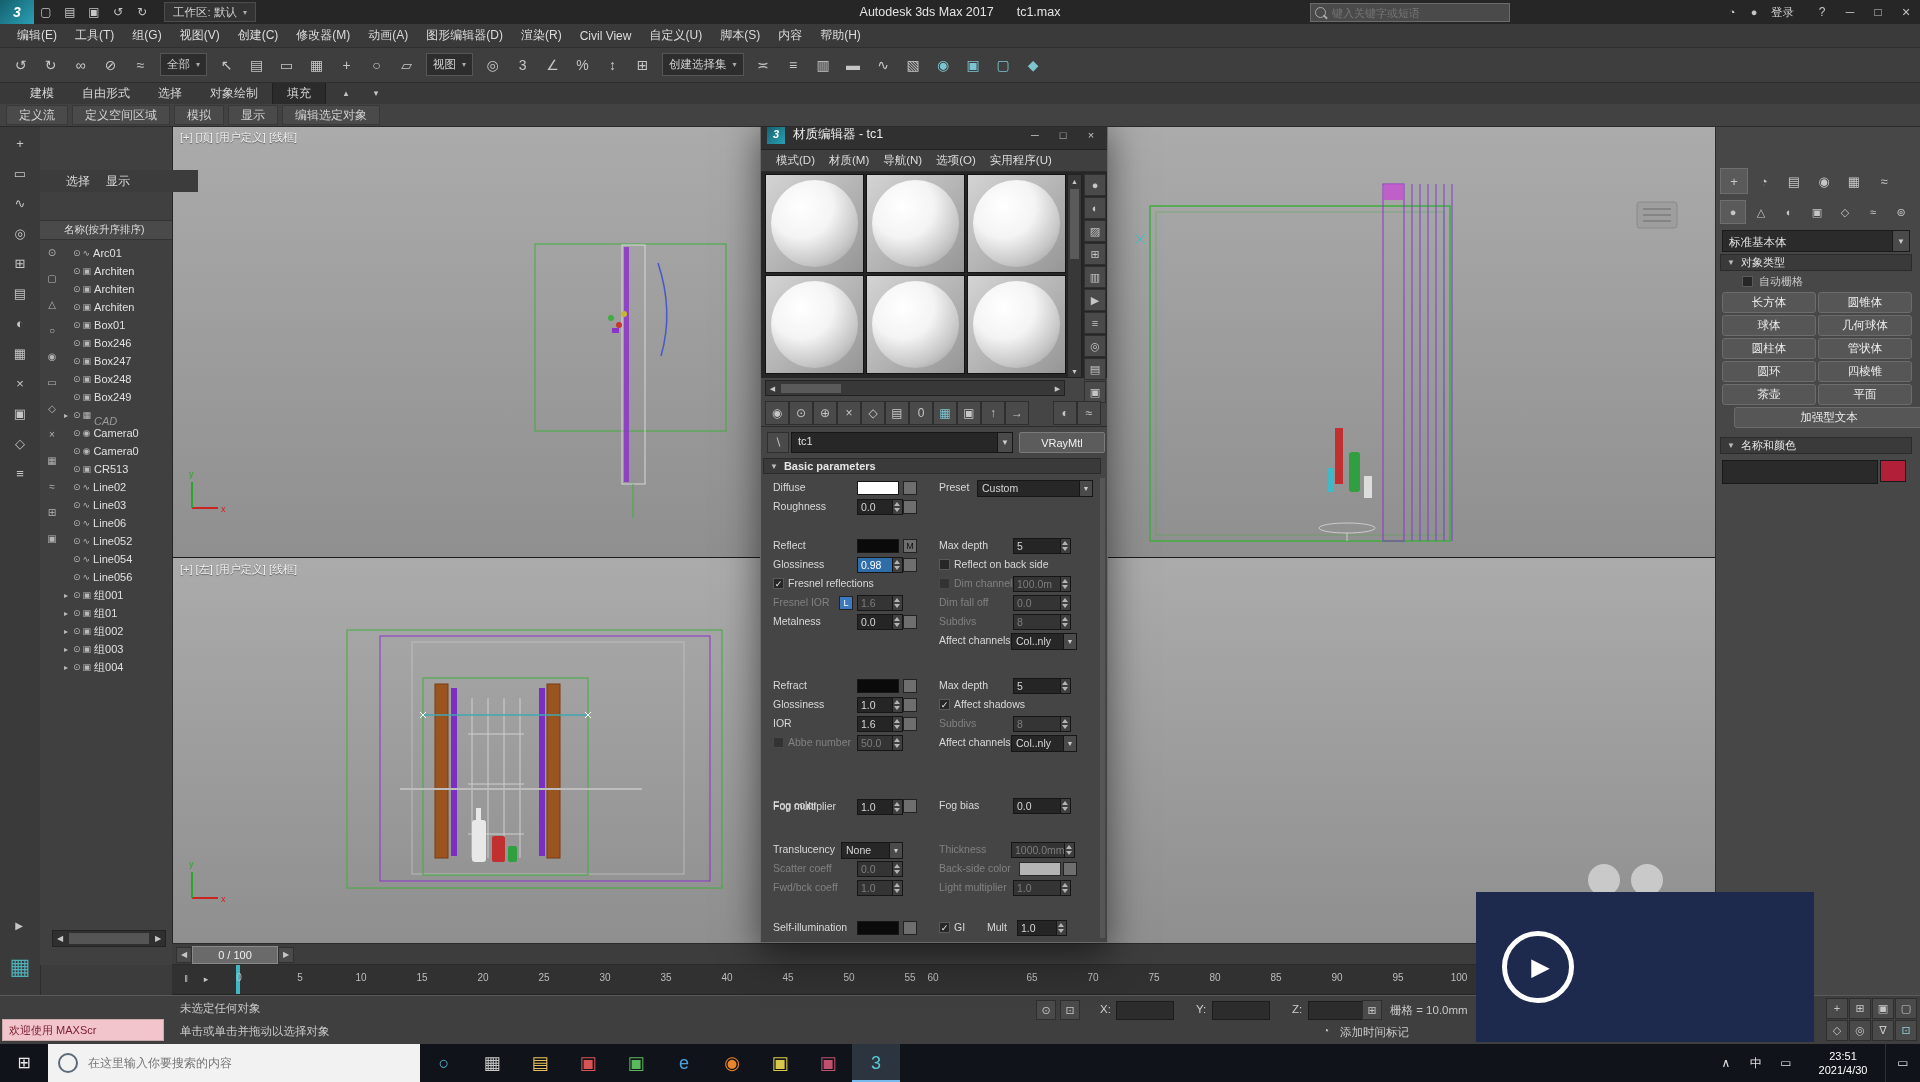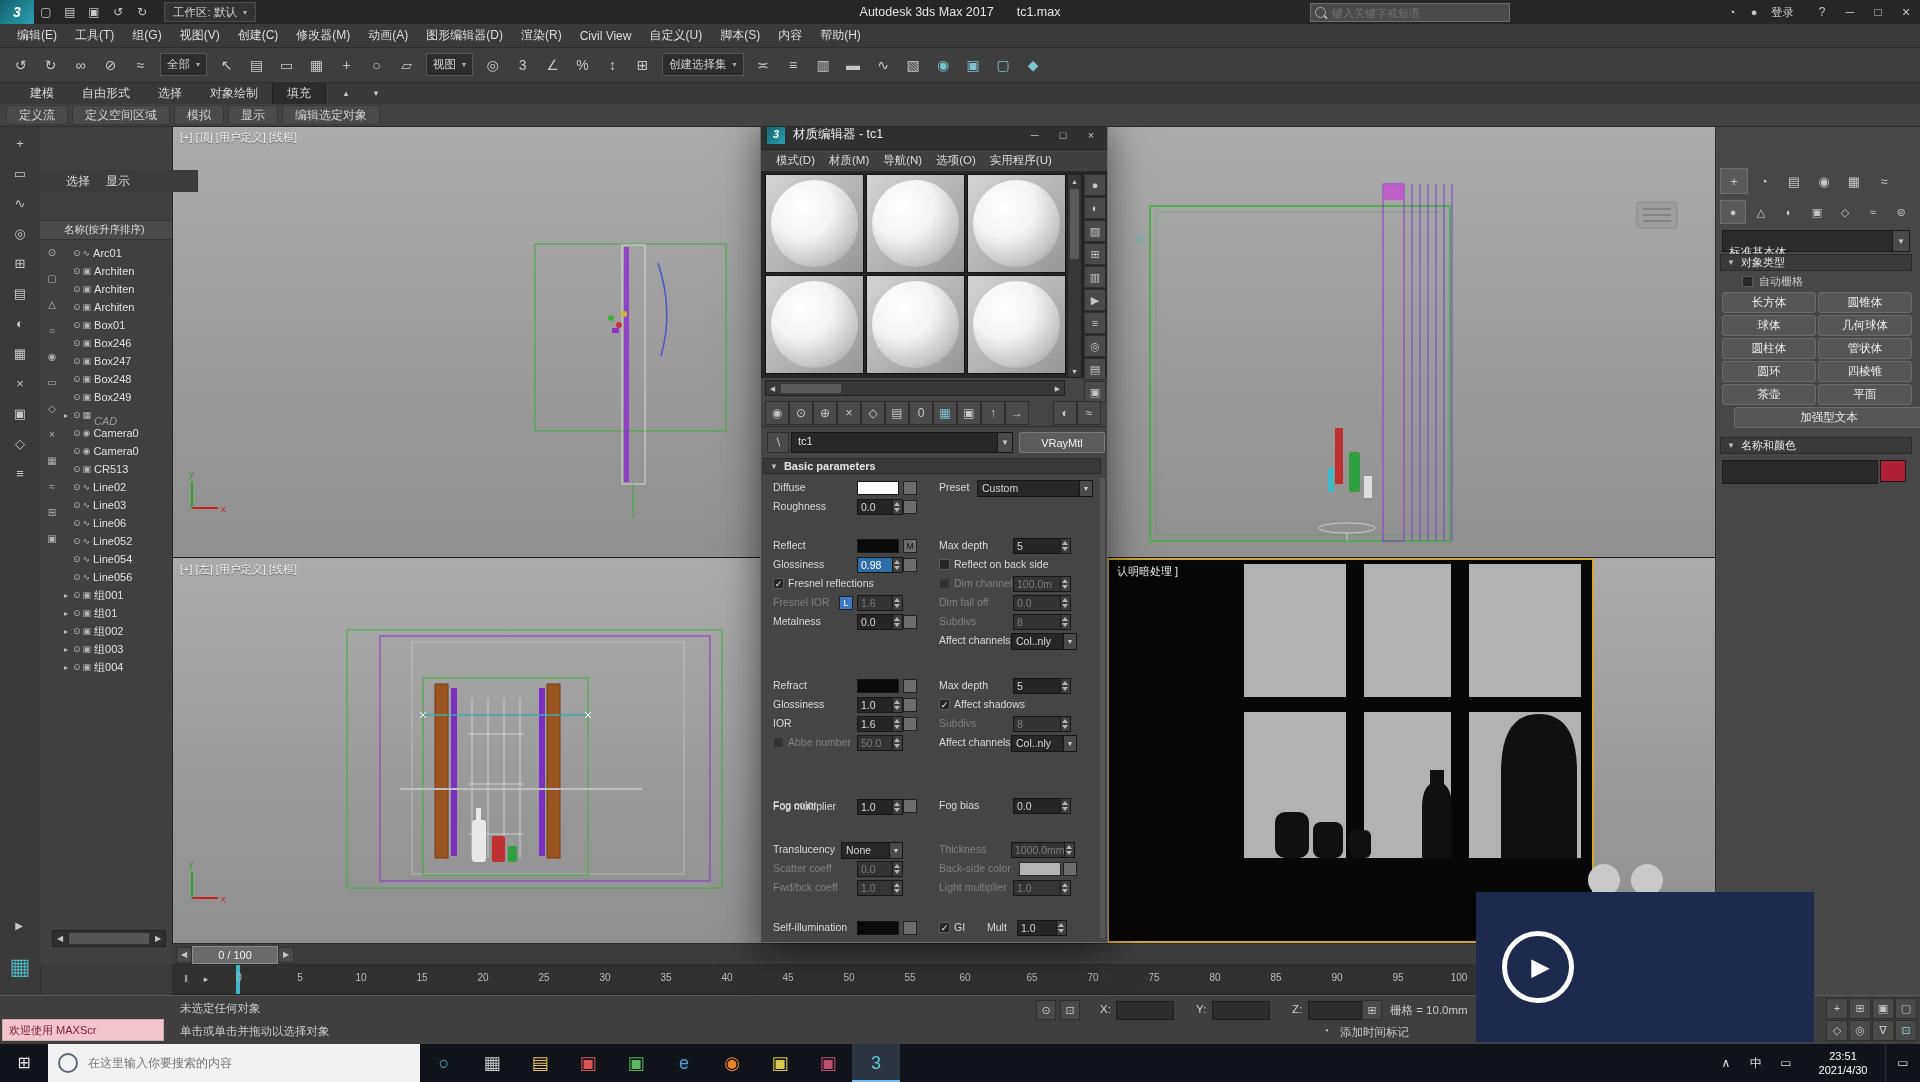"标准基本体" #cp-dropdown .v { padding: 14px 0 0 6px -> 4px 0 0 6px }
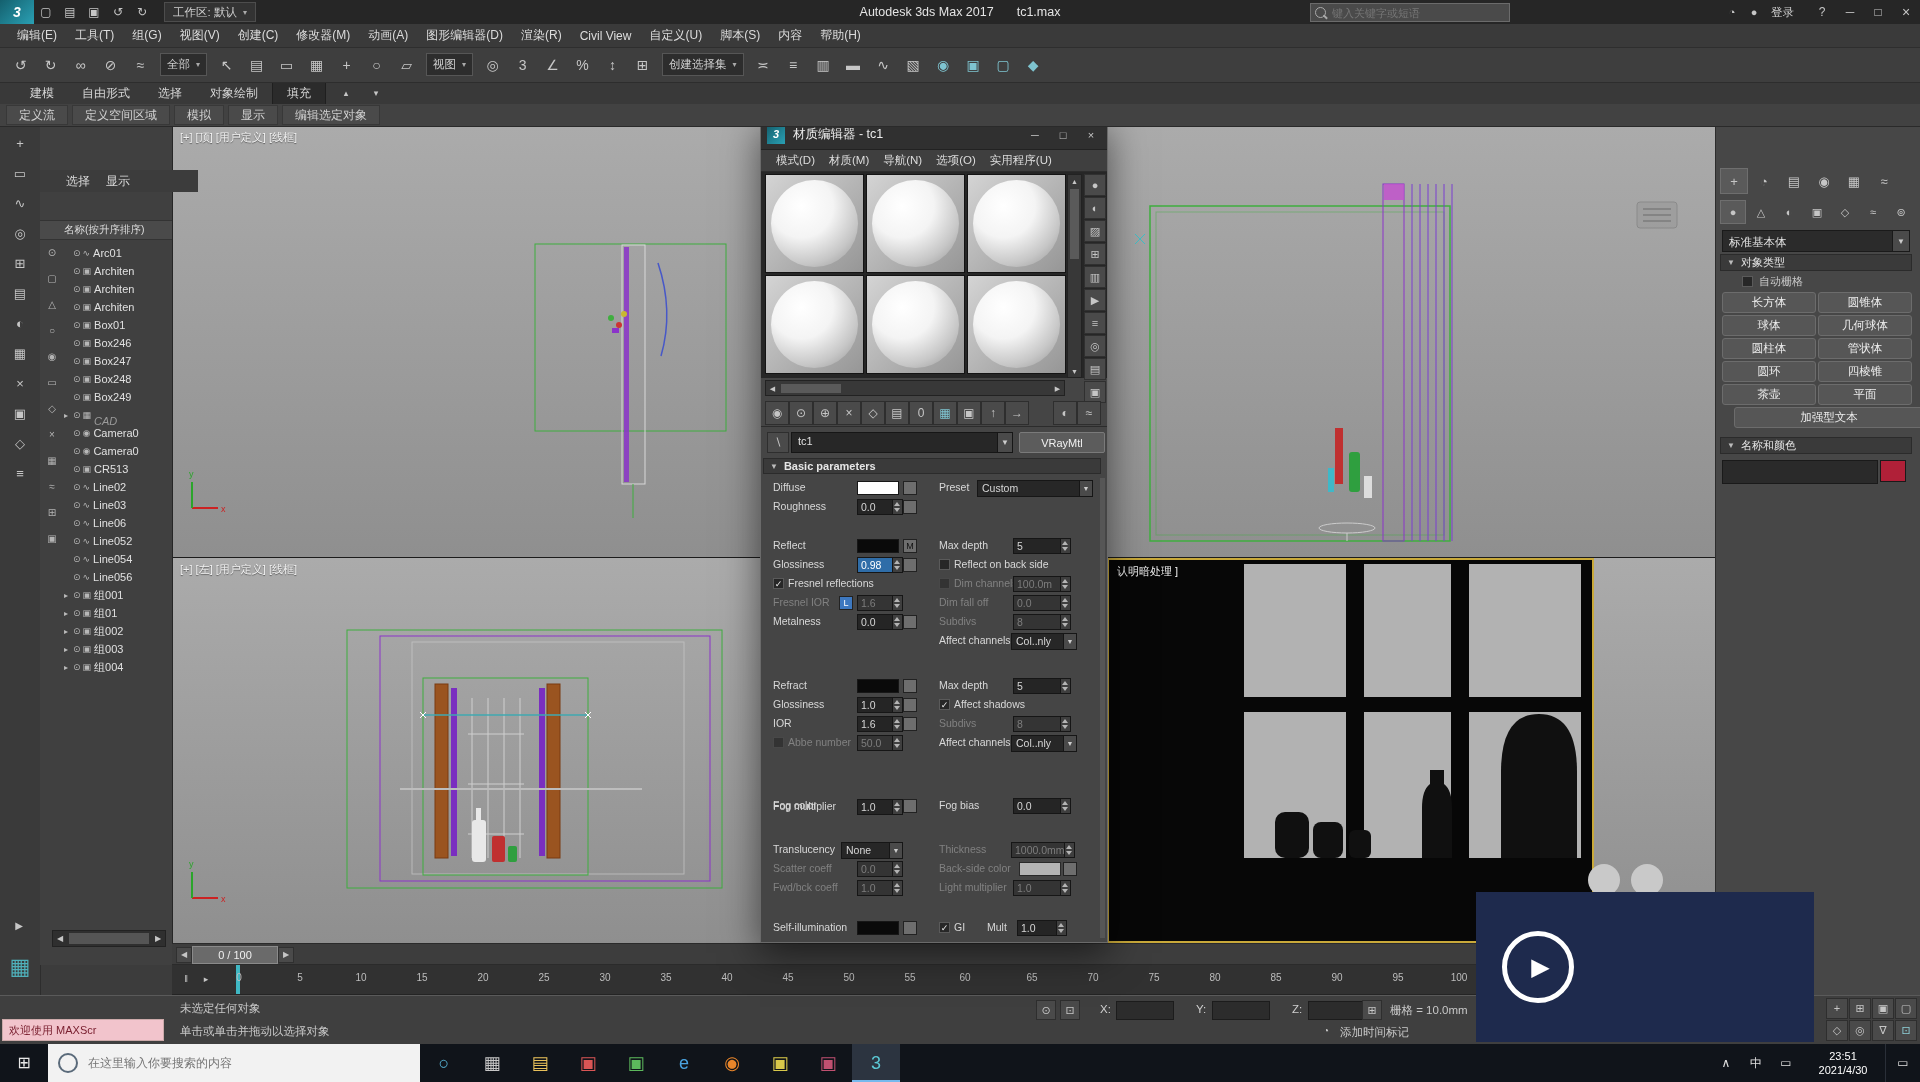"认明暗处理 ]" div { html: <div> <svg> <rect></rect> <rect></rect> <rect></rect> <rect></rect> <path></path> <path></path> <rect></rect> <rect></rect> <rect></rect> </svg> <div>认明暗处理 ]</div> </div> -> none }
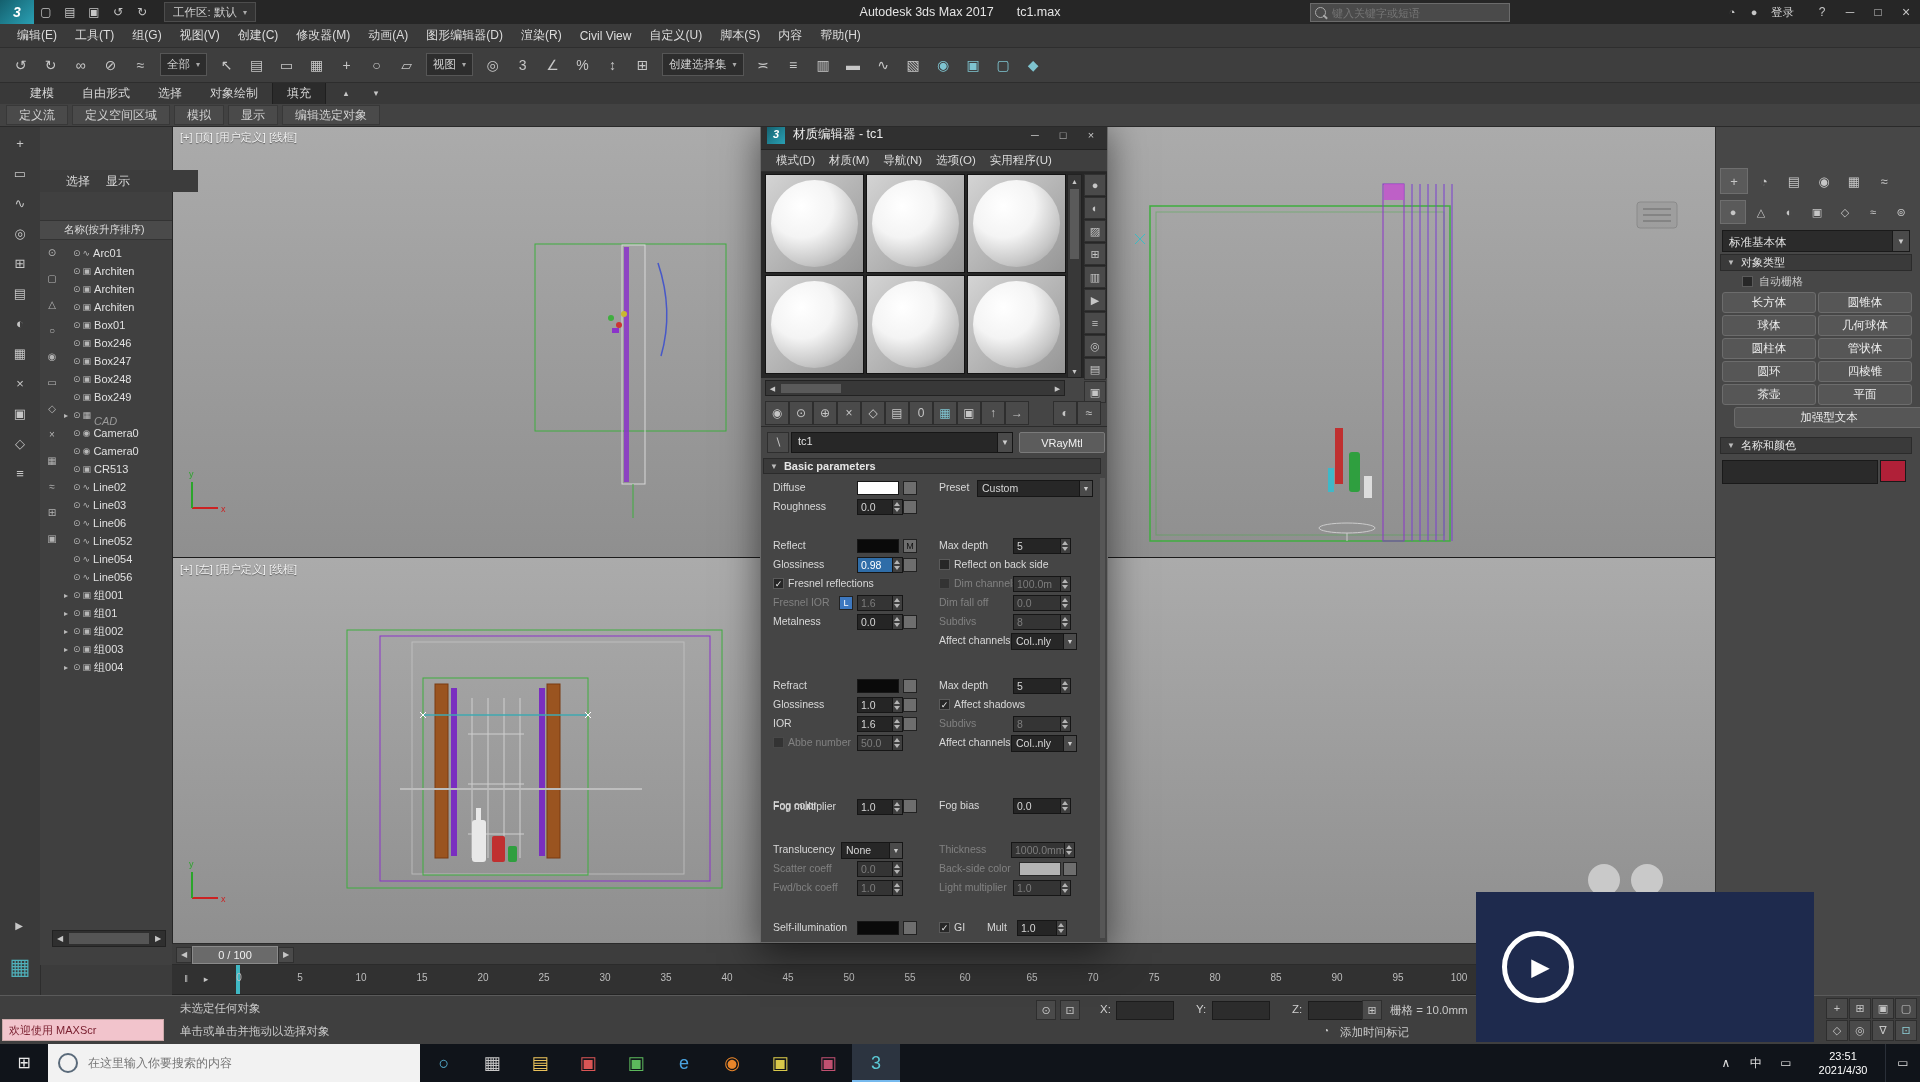"60" div.tick { left: 780px -> 748px }
